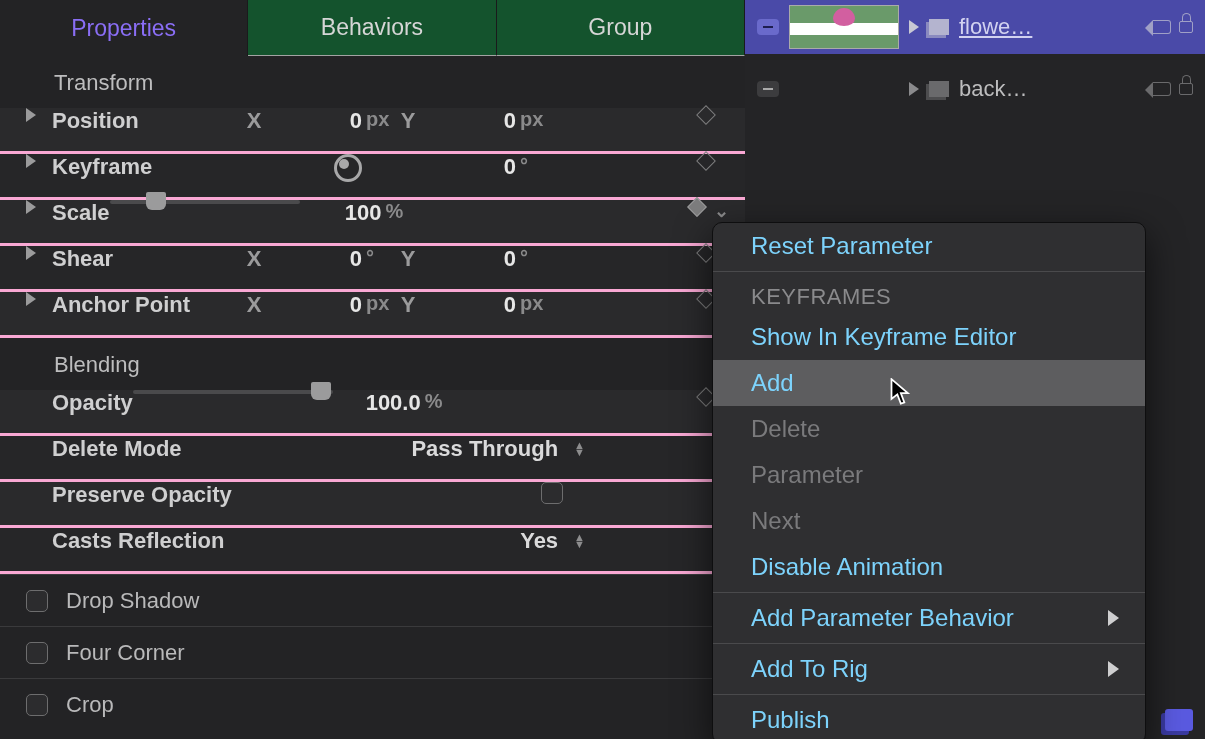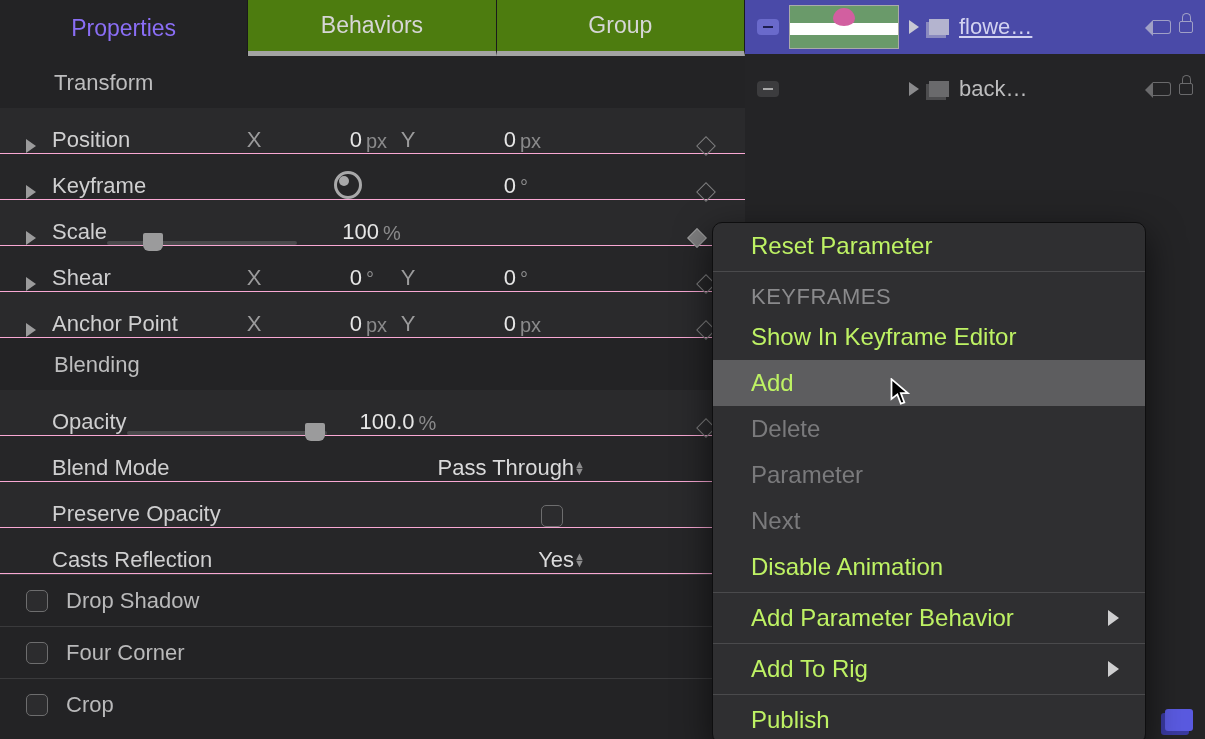"Behaviors" .tab { background: #4d7c0f -> #14532d; border-bottom: 5px solid #a3a3a3 -> 1px solid #a3a3a3 }
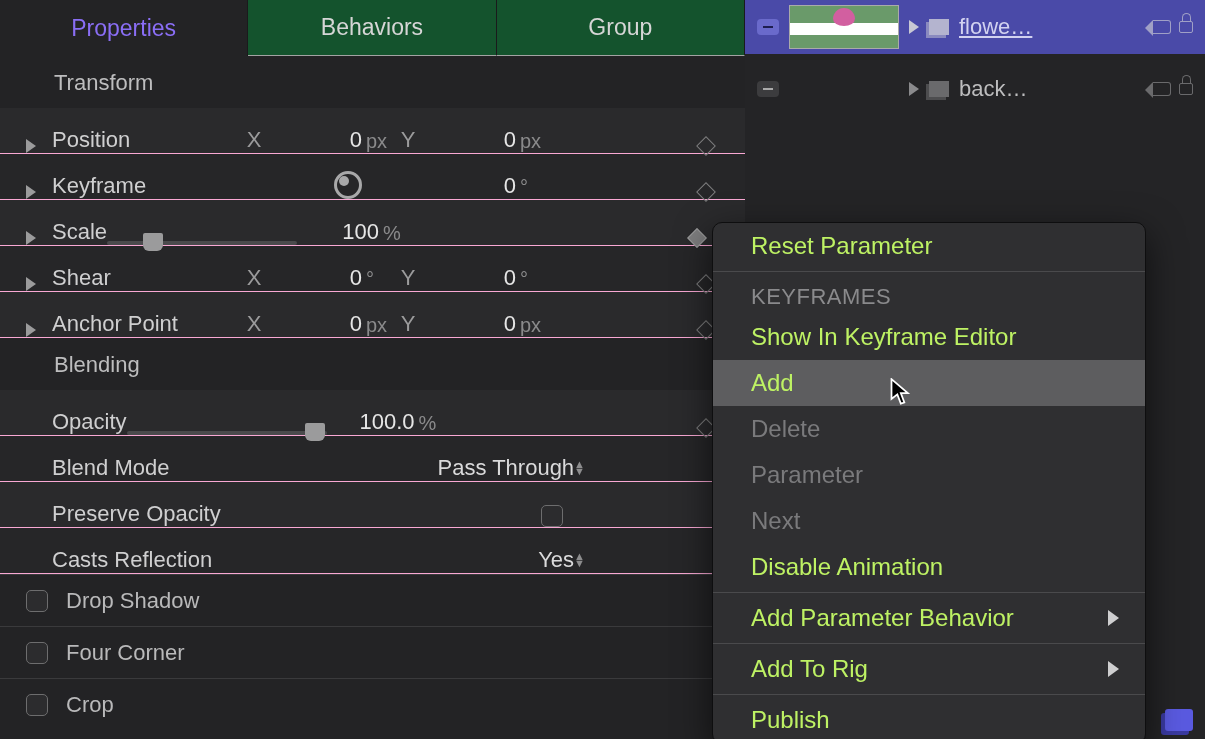"Position" .row { align-items: flex-end -> flex-start; border-bottom: 1px solid #f9a8d4 -> 3px solid #f9a8d4; font-weight: none -> bold }
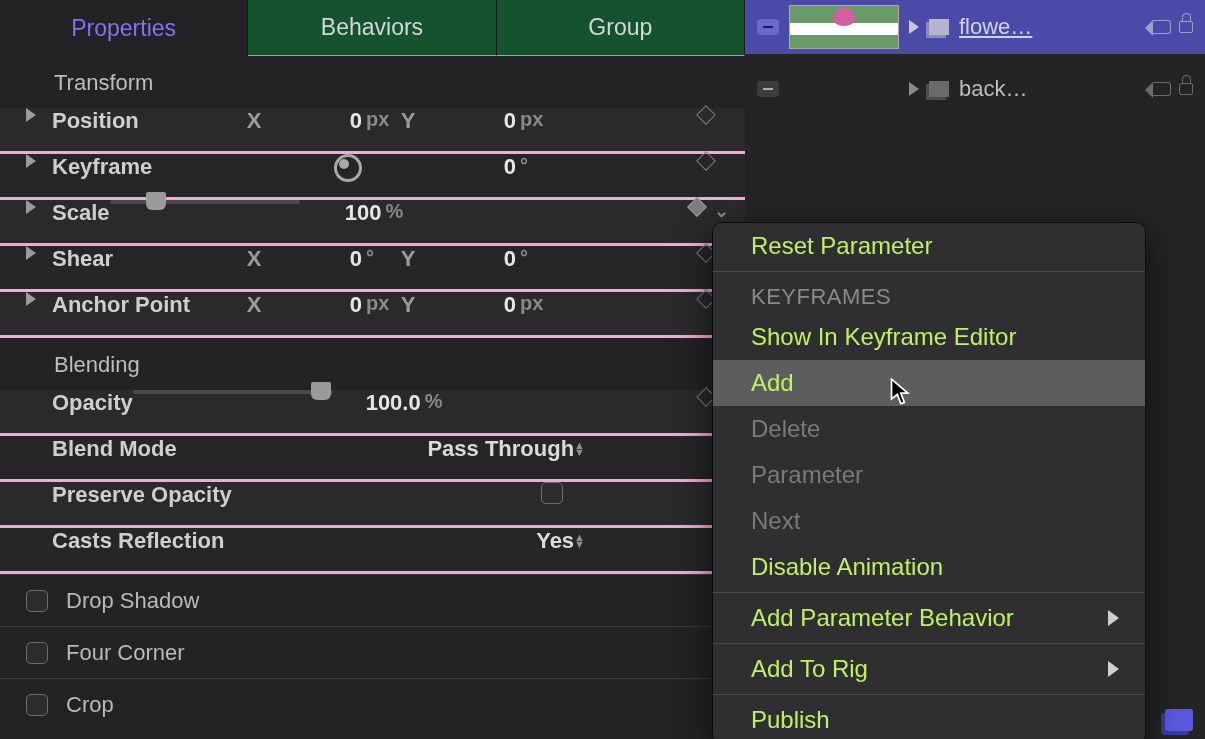"Reset Parameter" .menu-item { color: #bef264 -> #7dd3fc }
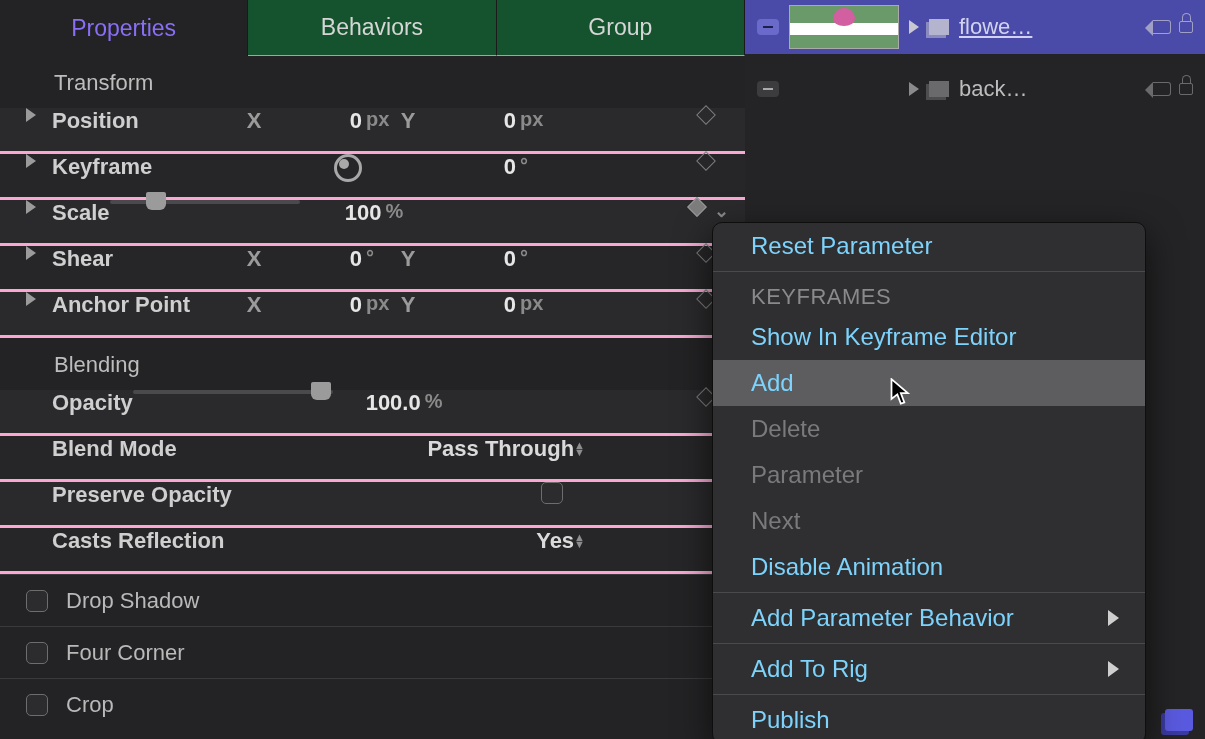"Blend Mode" span.row-label { text: Blend -> Delete }
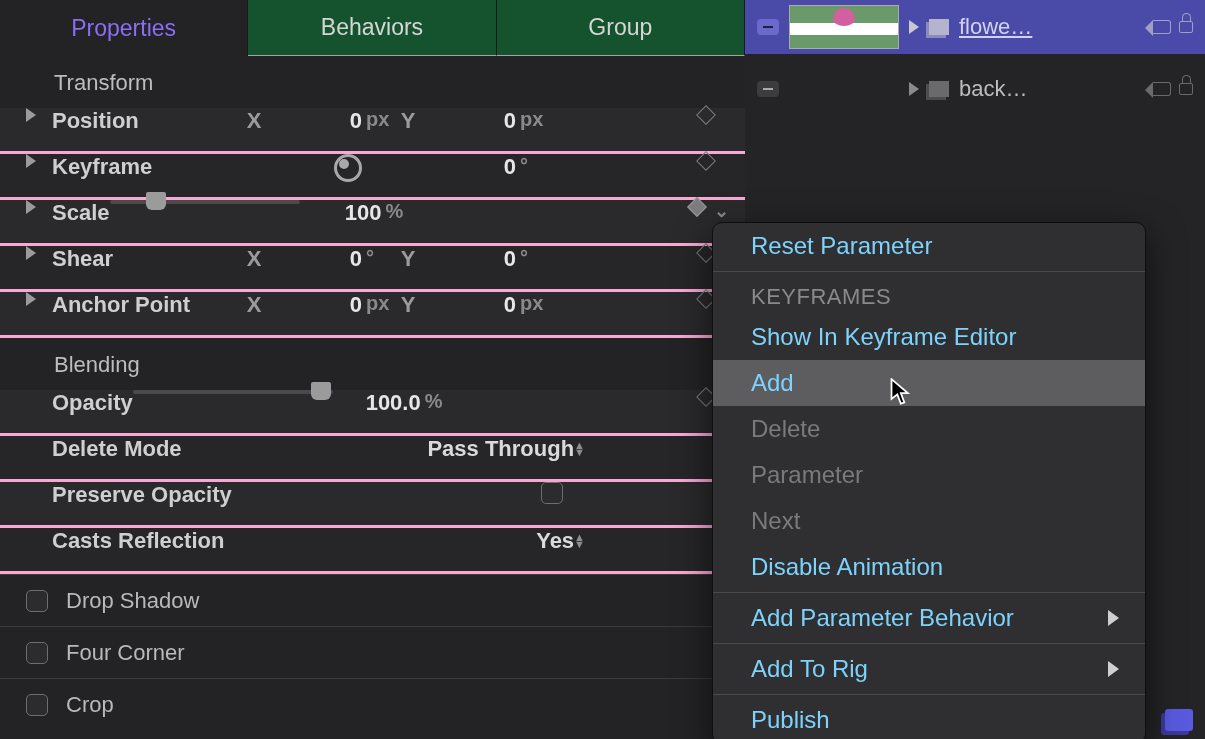"Pass Through" .select { gap: 0 -> 16px }
